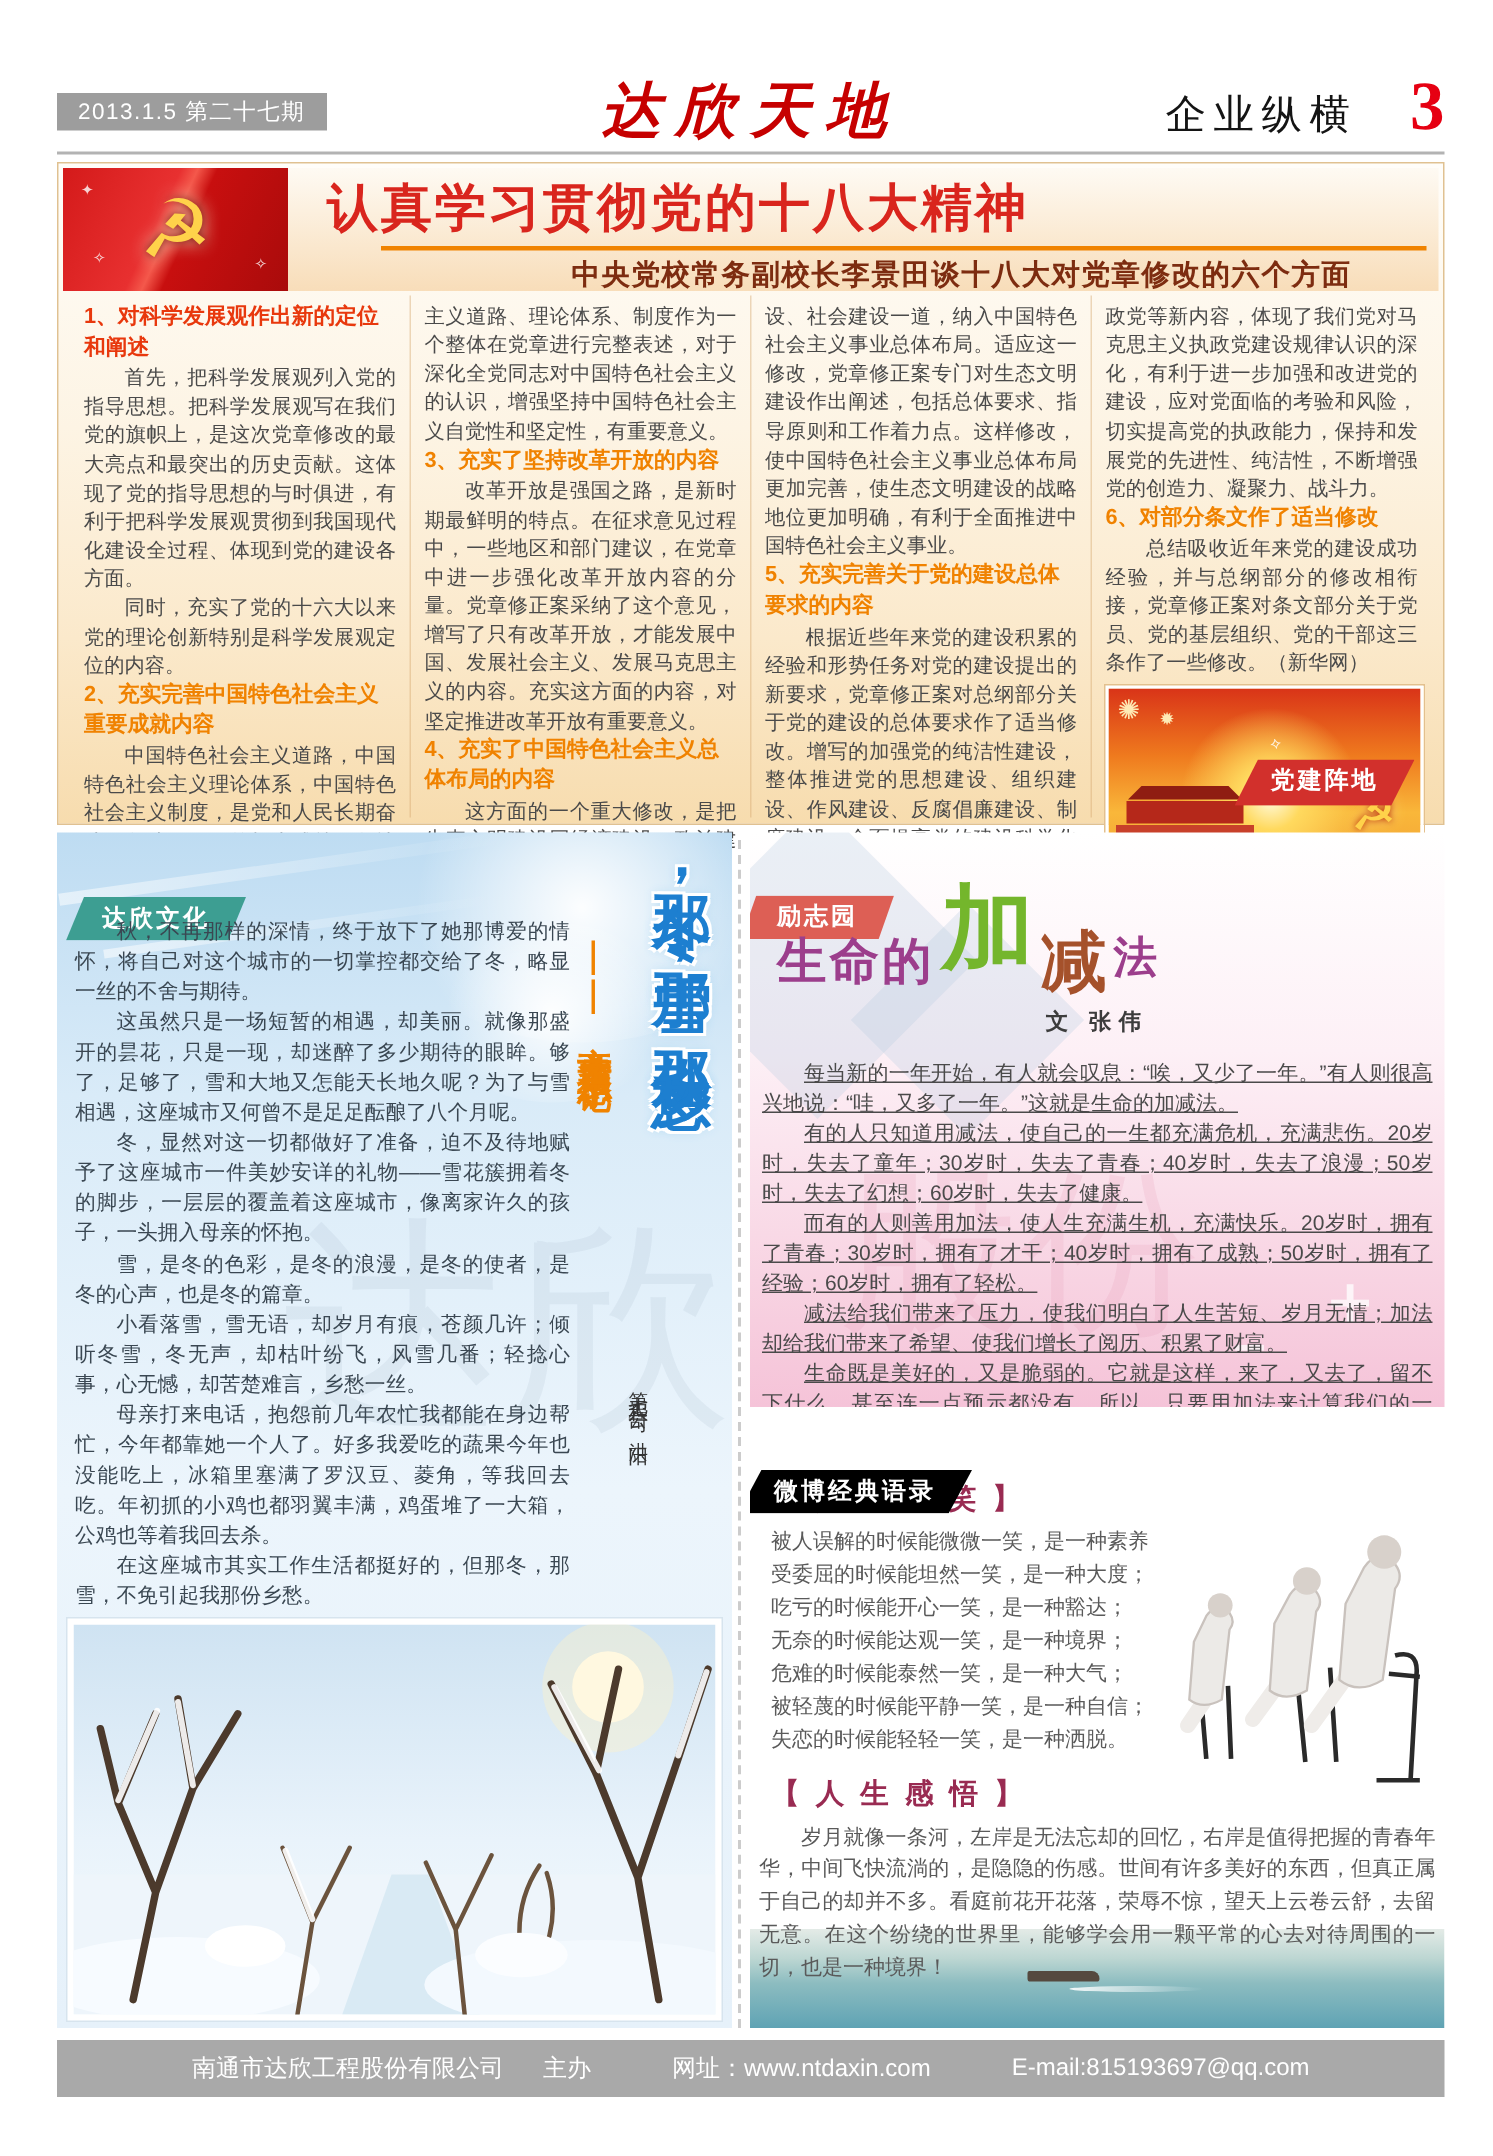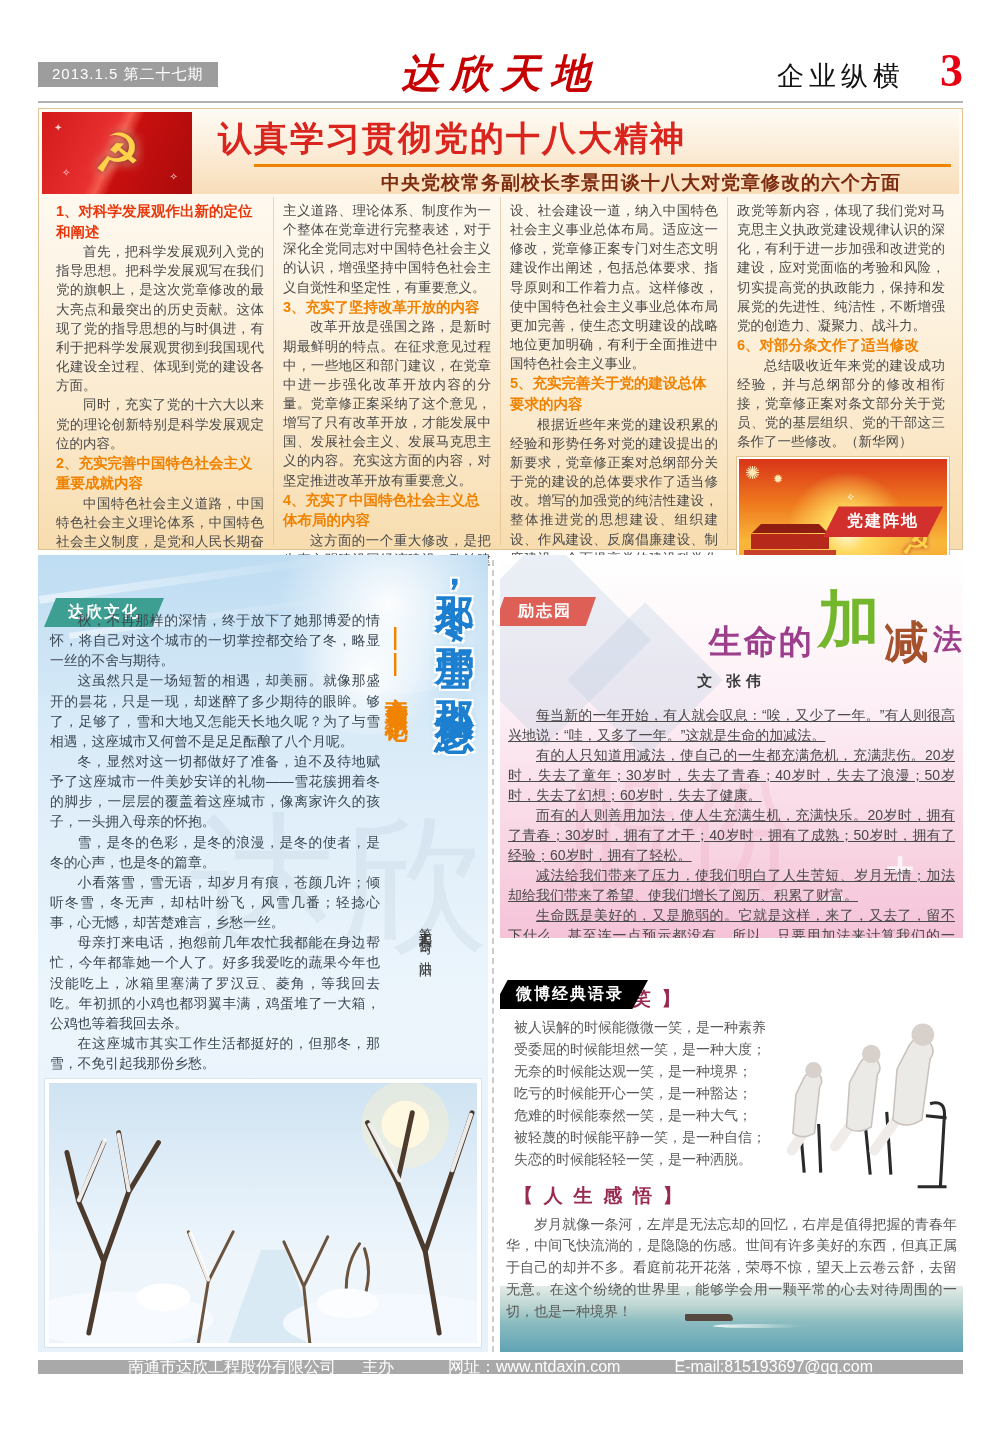"生命的 加 减 法" .insp-title { padding-left: none -> 18px; text-align: right -> left }
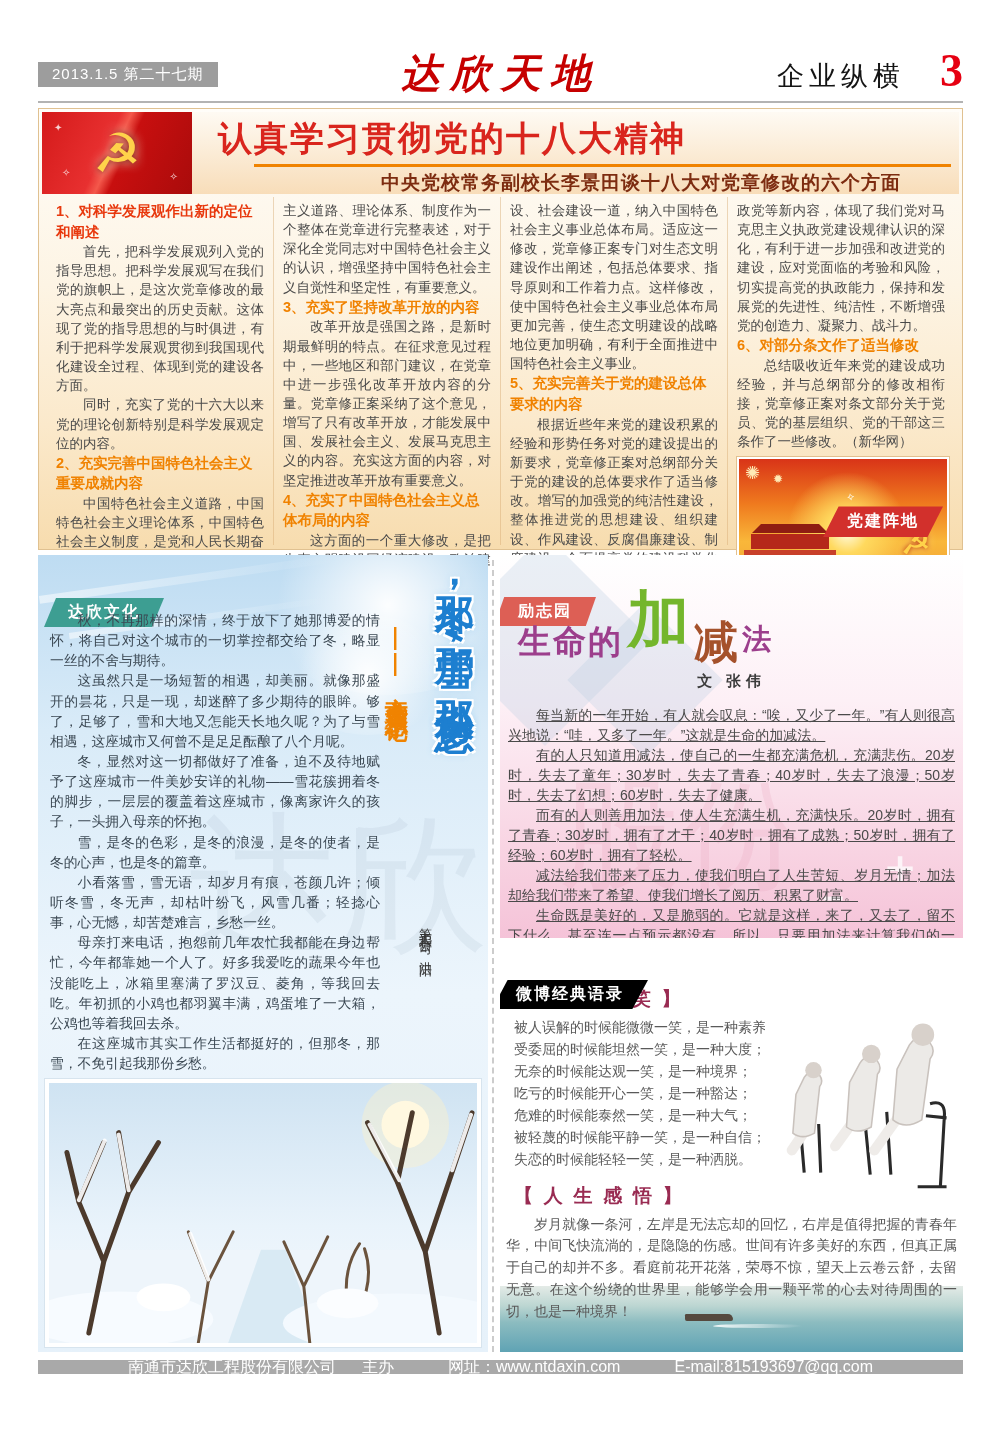"无奈的时候能达观一笑，是一种境界；" div.li-line { order: before "吃亏的时候能开心一笑，是一种豁达；" -> after "吃亏的时候能开心一笑，是一种豁达；" }
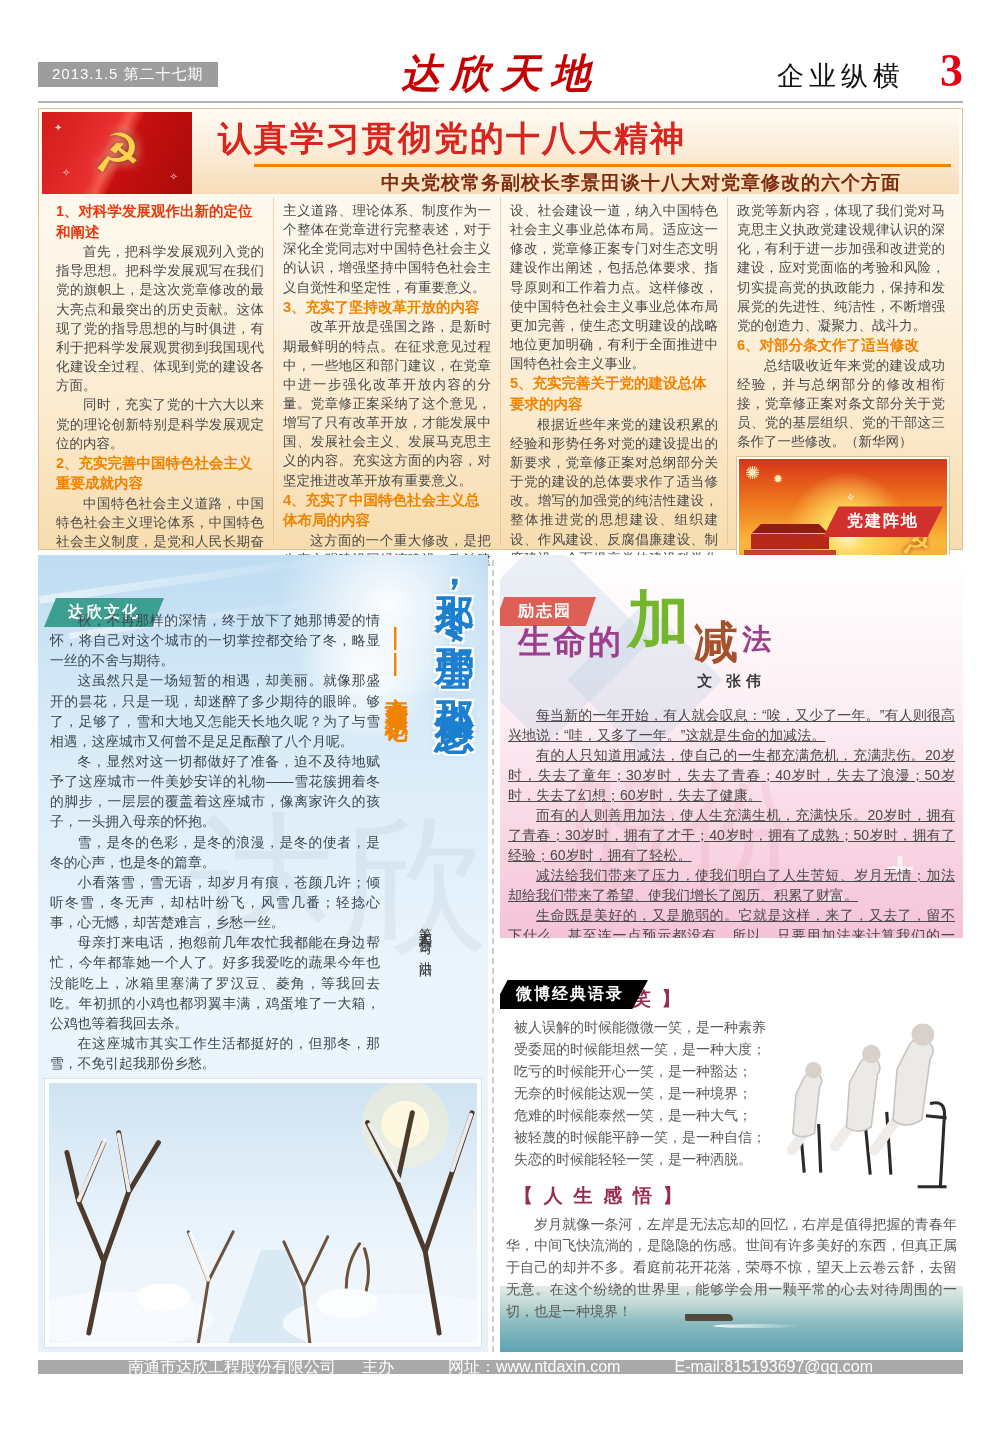"南通市达欣工程股份有限公司" .footer { height: 14px -> 38px }
